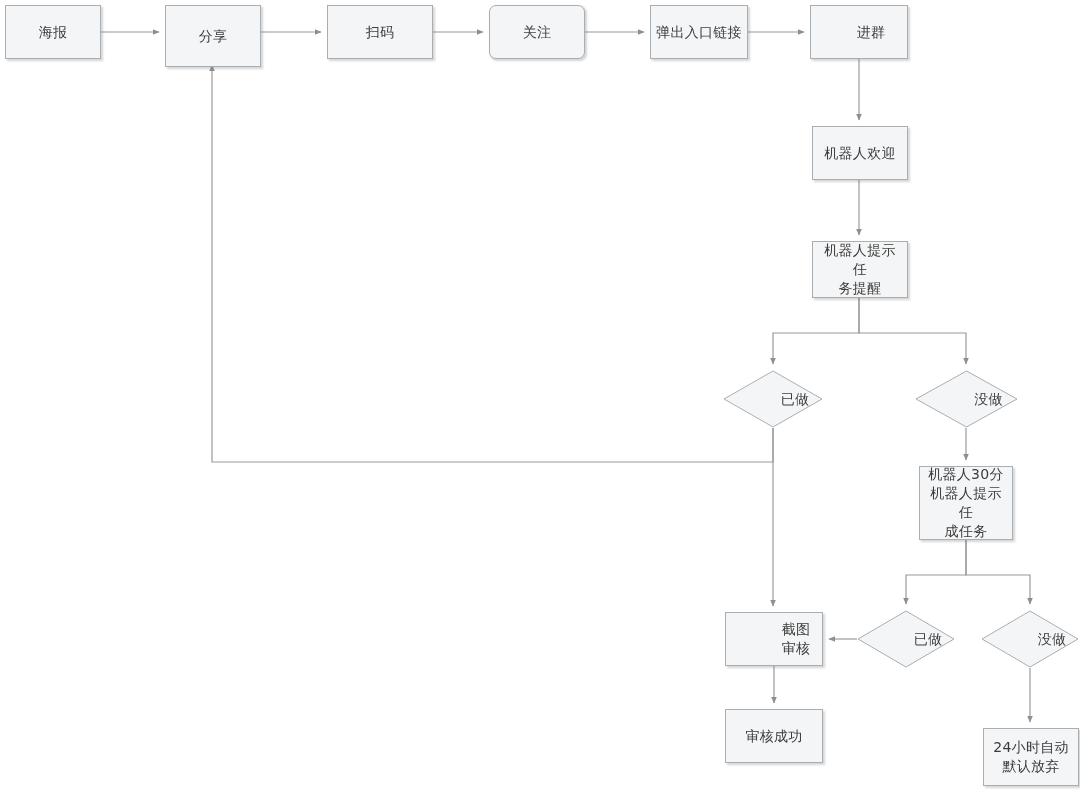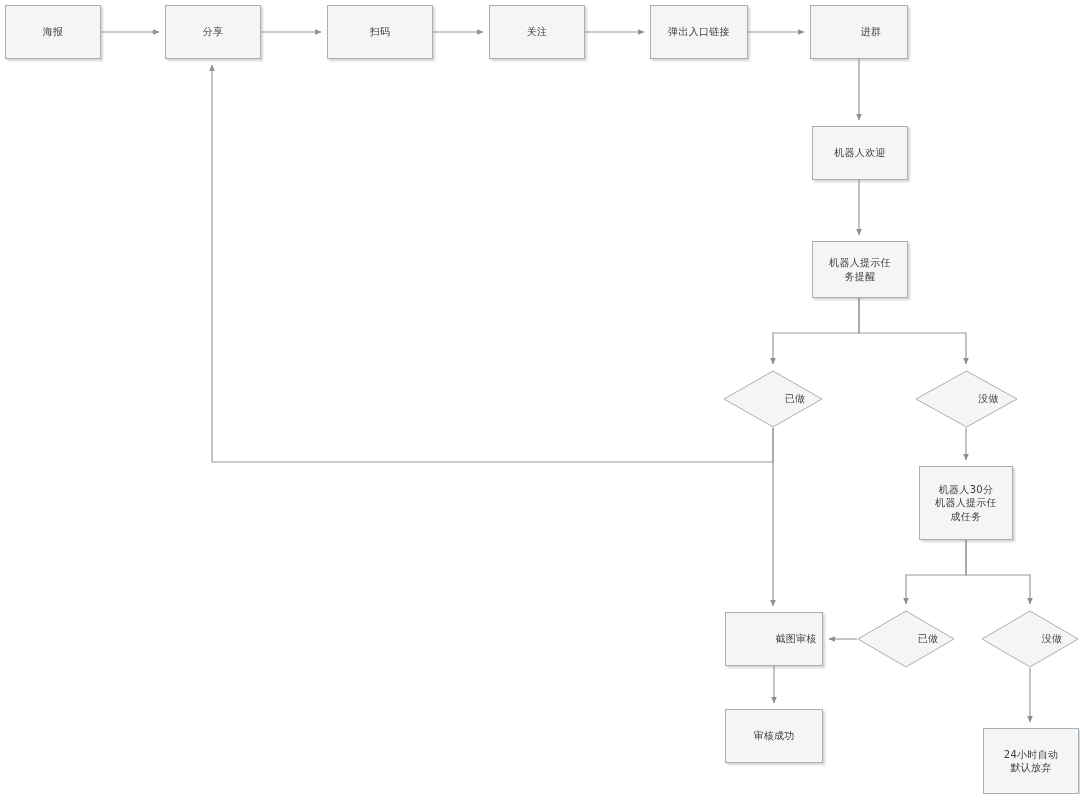"海报" .node { font-size: 10px -> 14px }
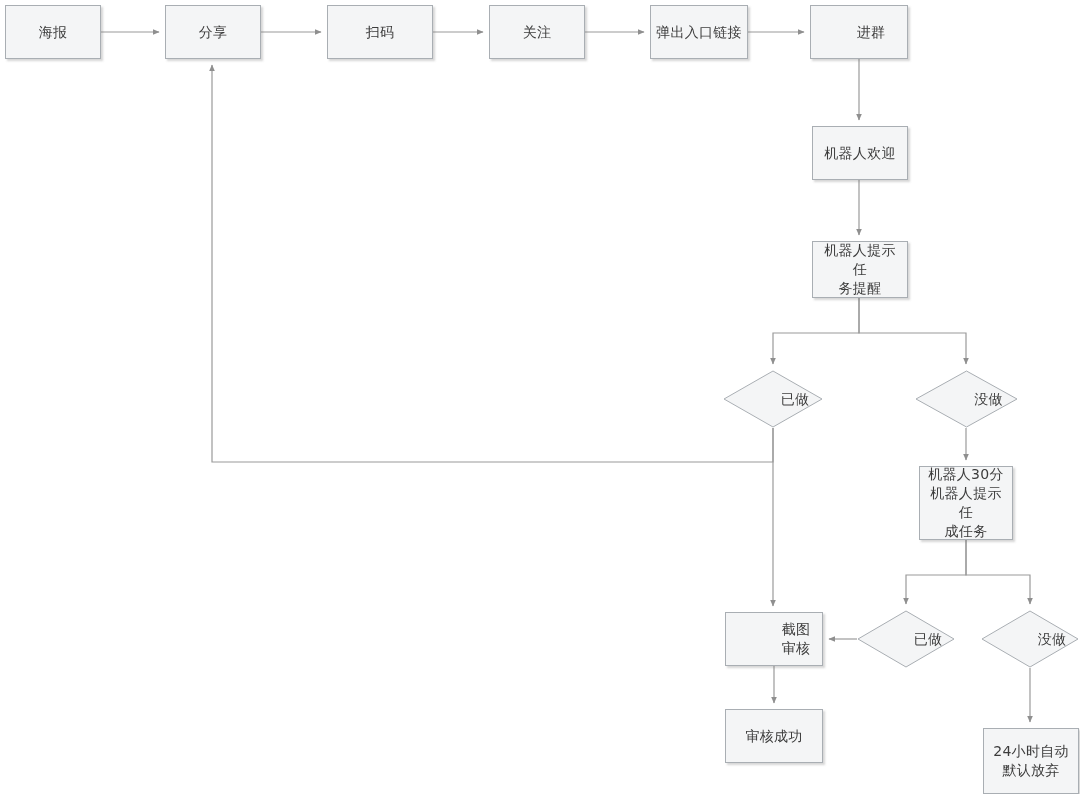"分享" div.node { height: 54px -> 62px }
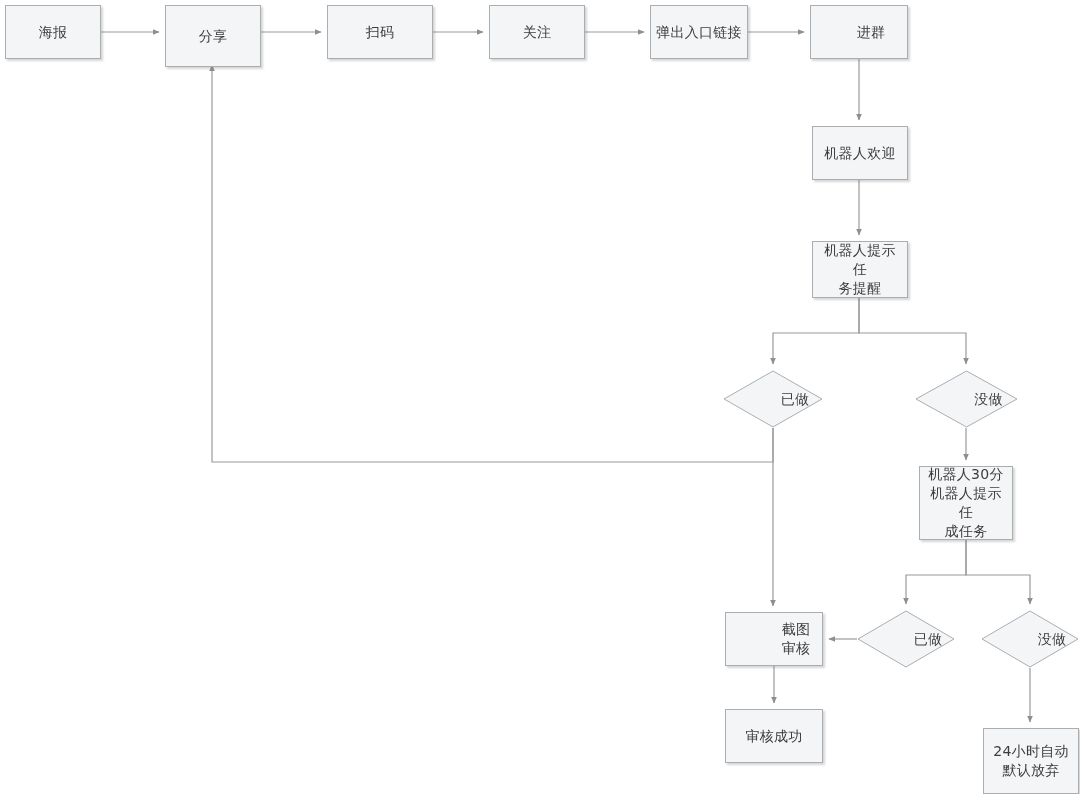"关注" div.node { border-radius: none -> 7px }
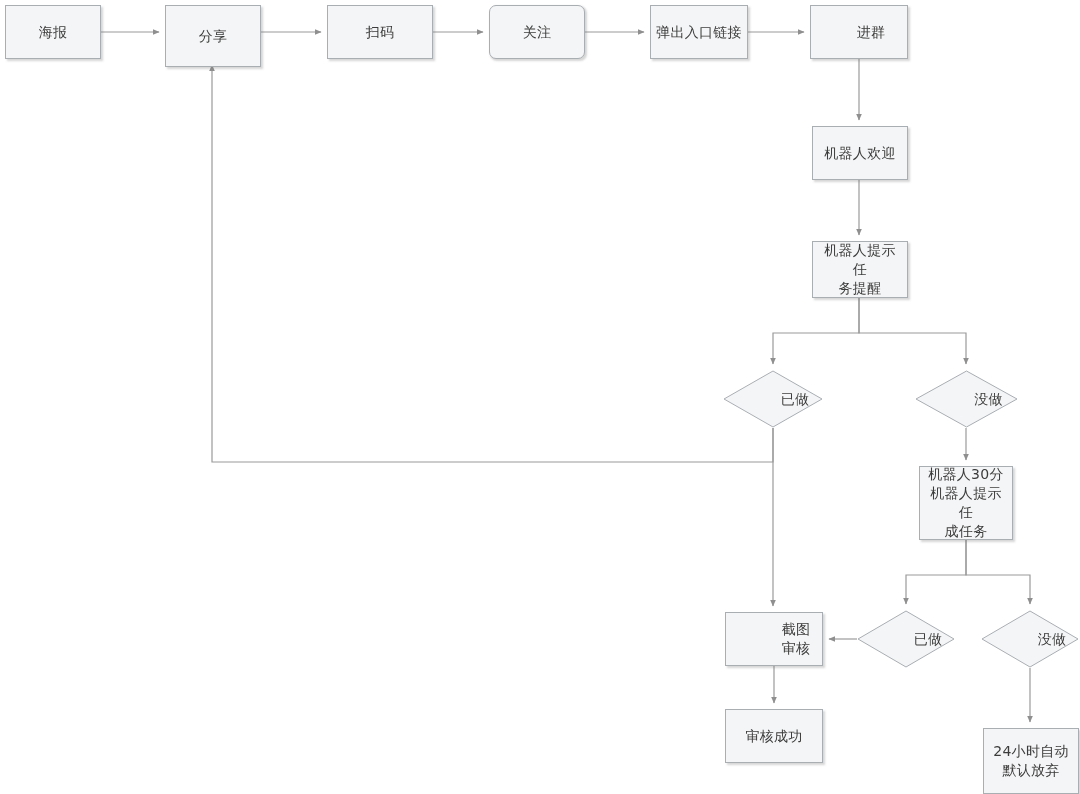"24小时自动" div.node { height: 66px -> 58px }
